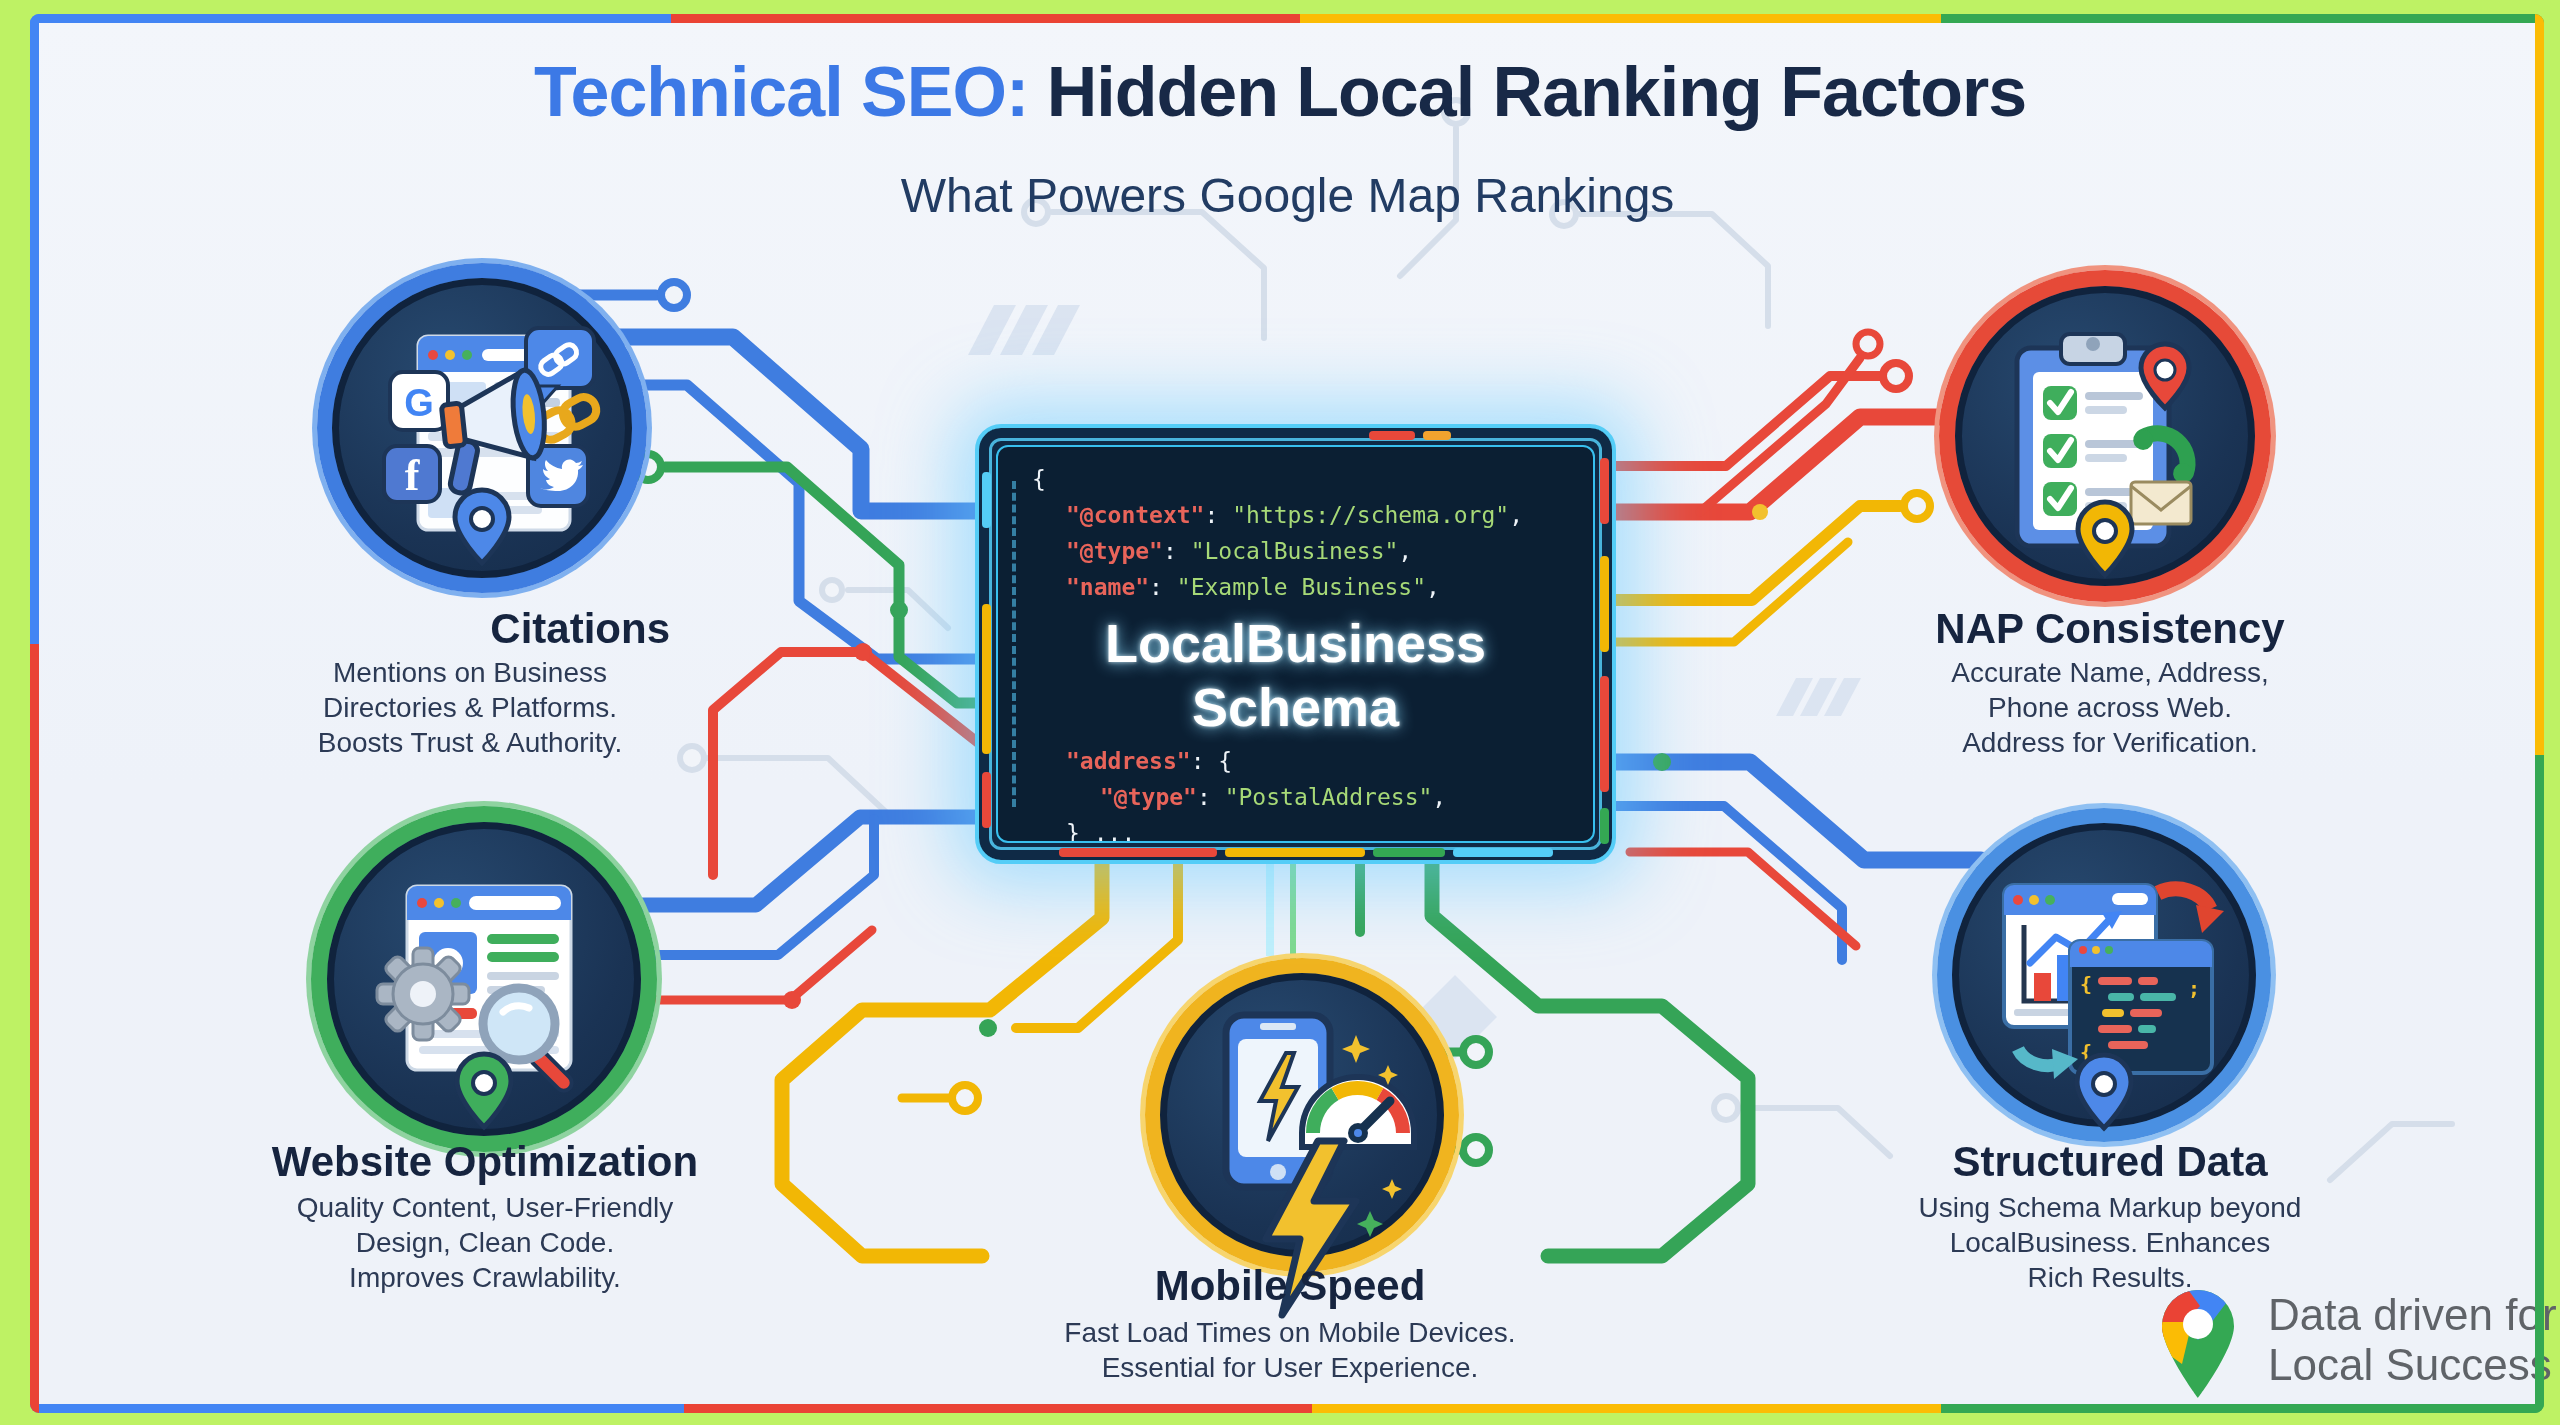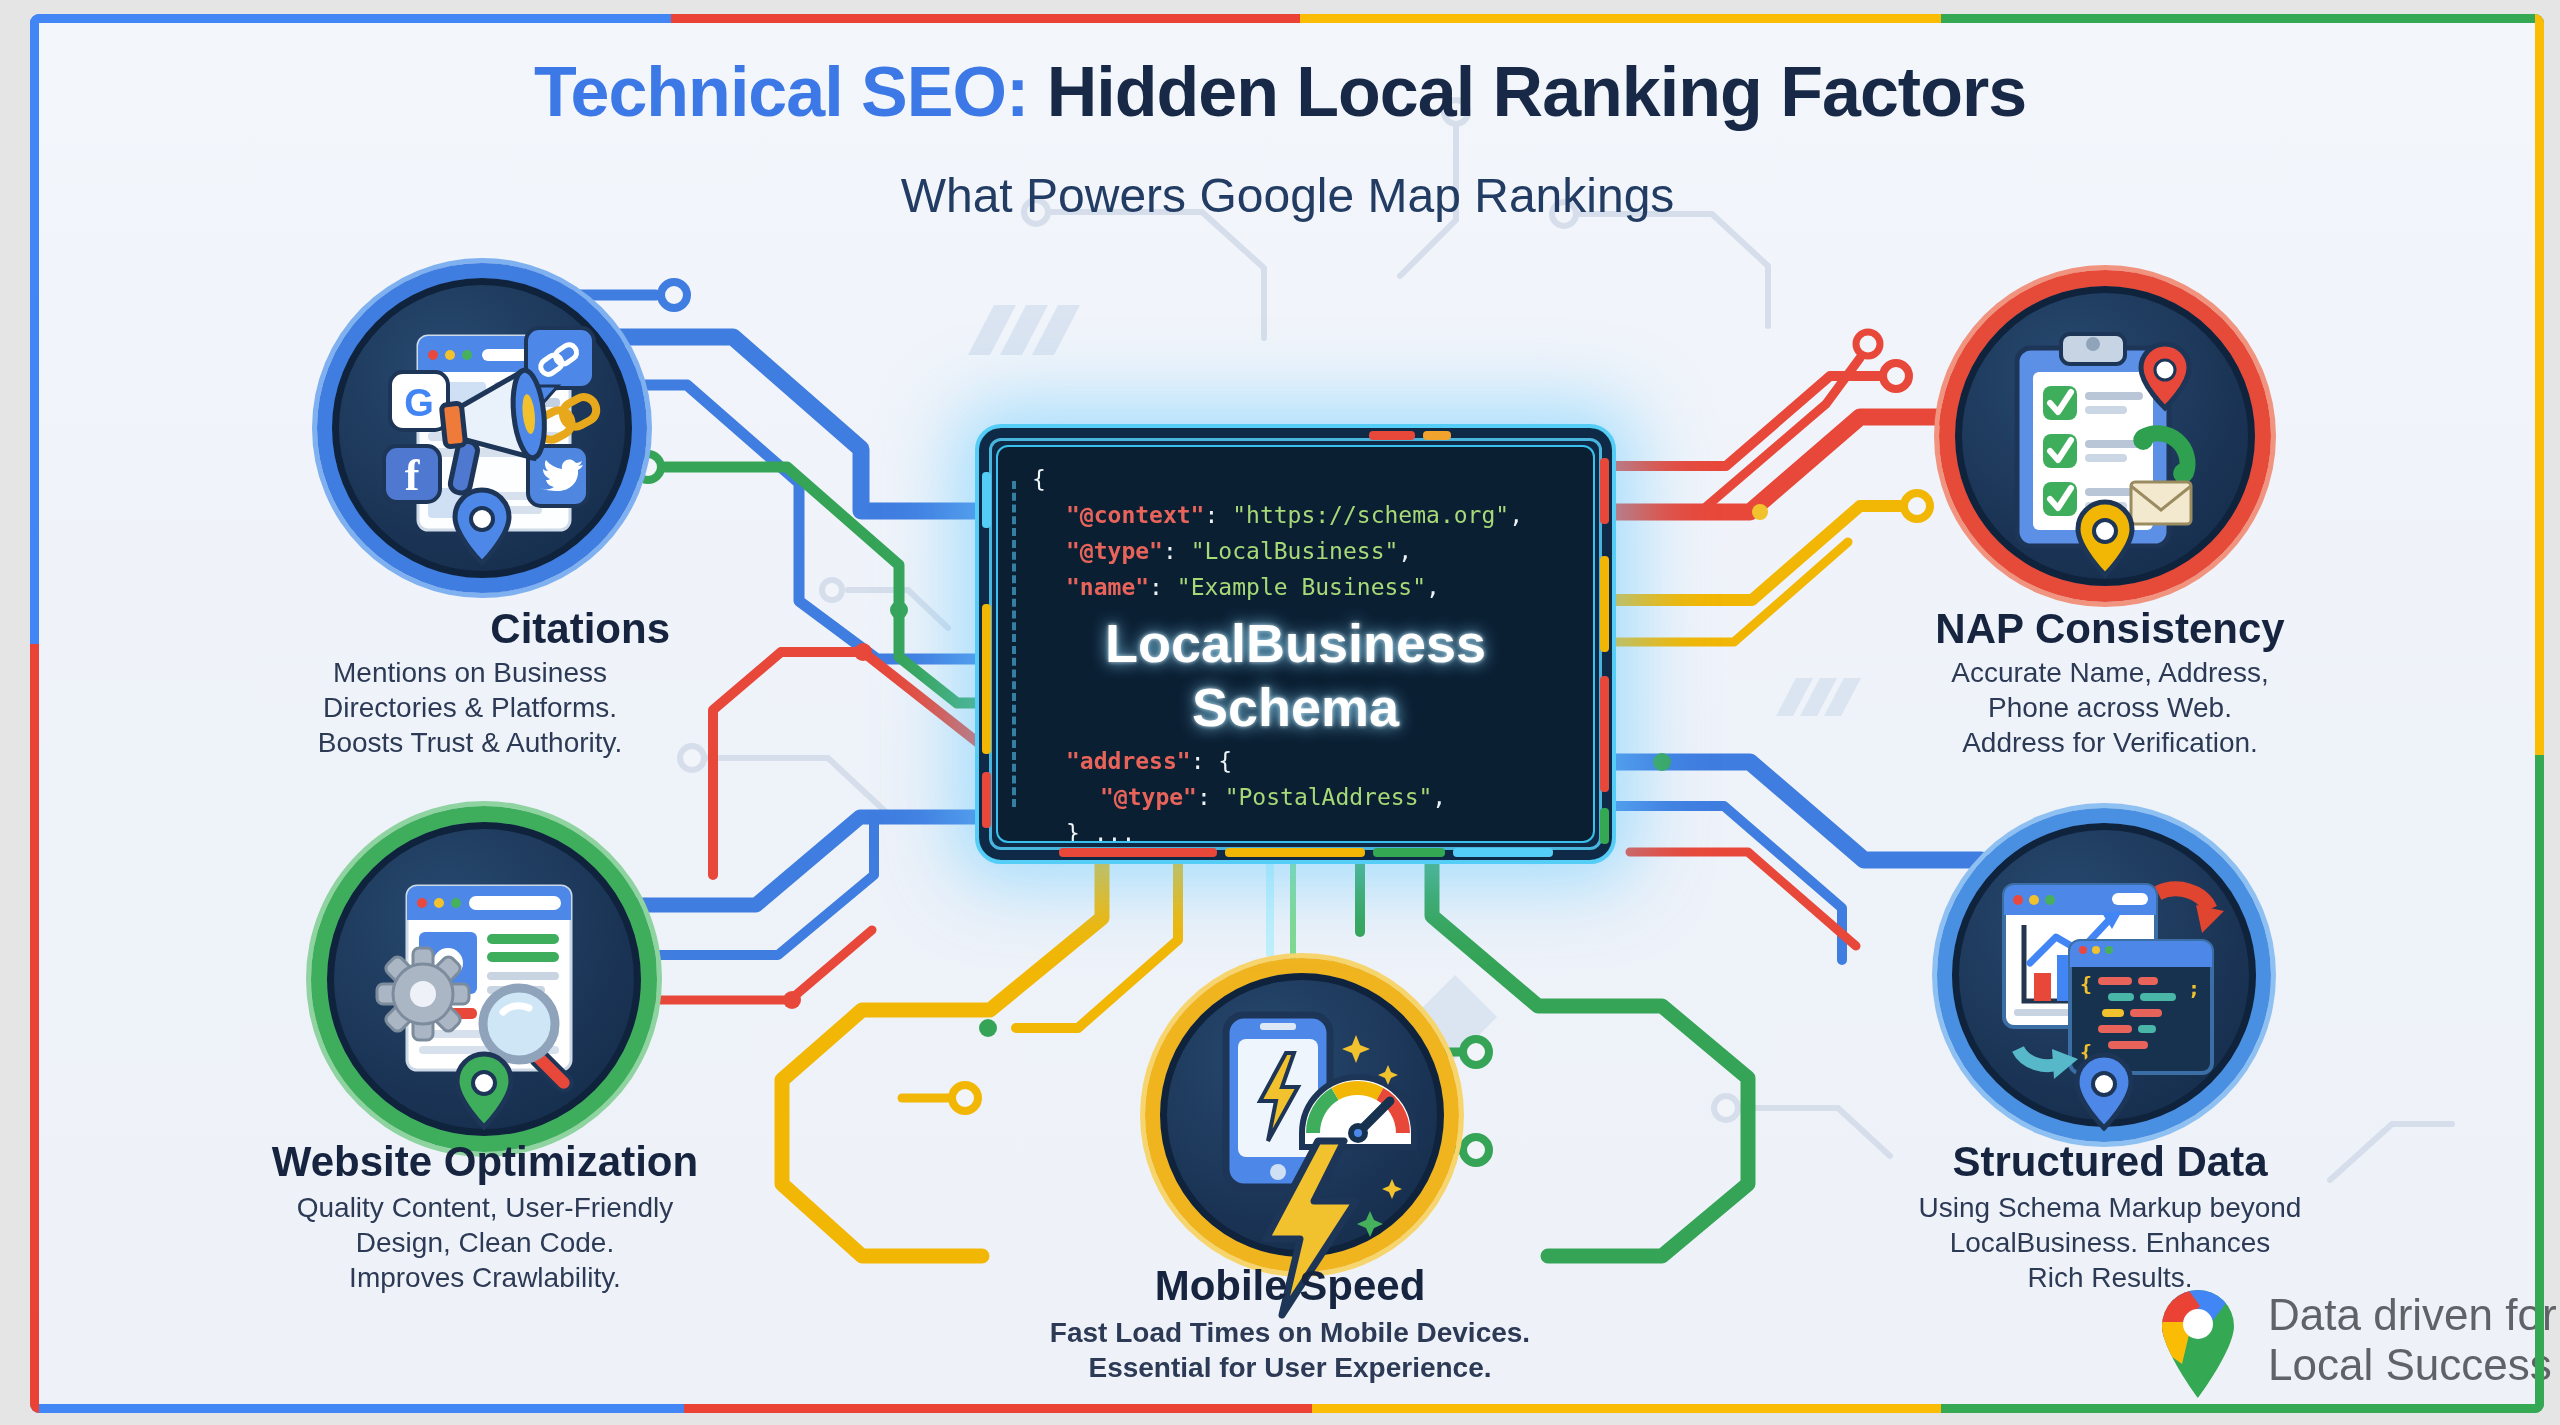"Technical SEO: Hidden Local Ranking" .stage { background: #e5e5e5 -> #bef264 }
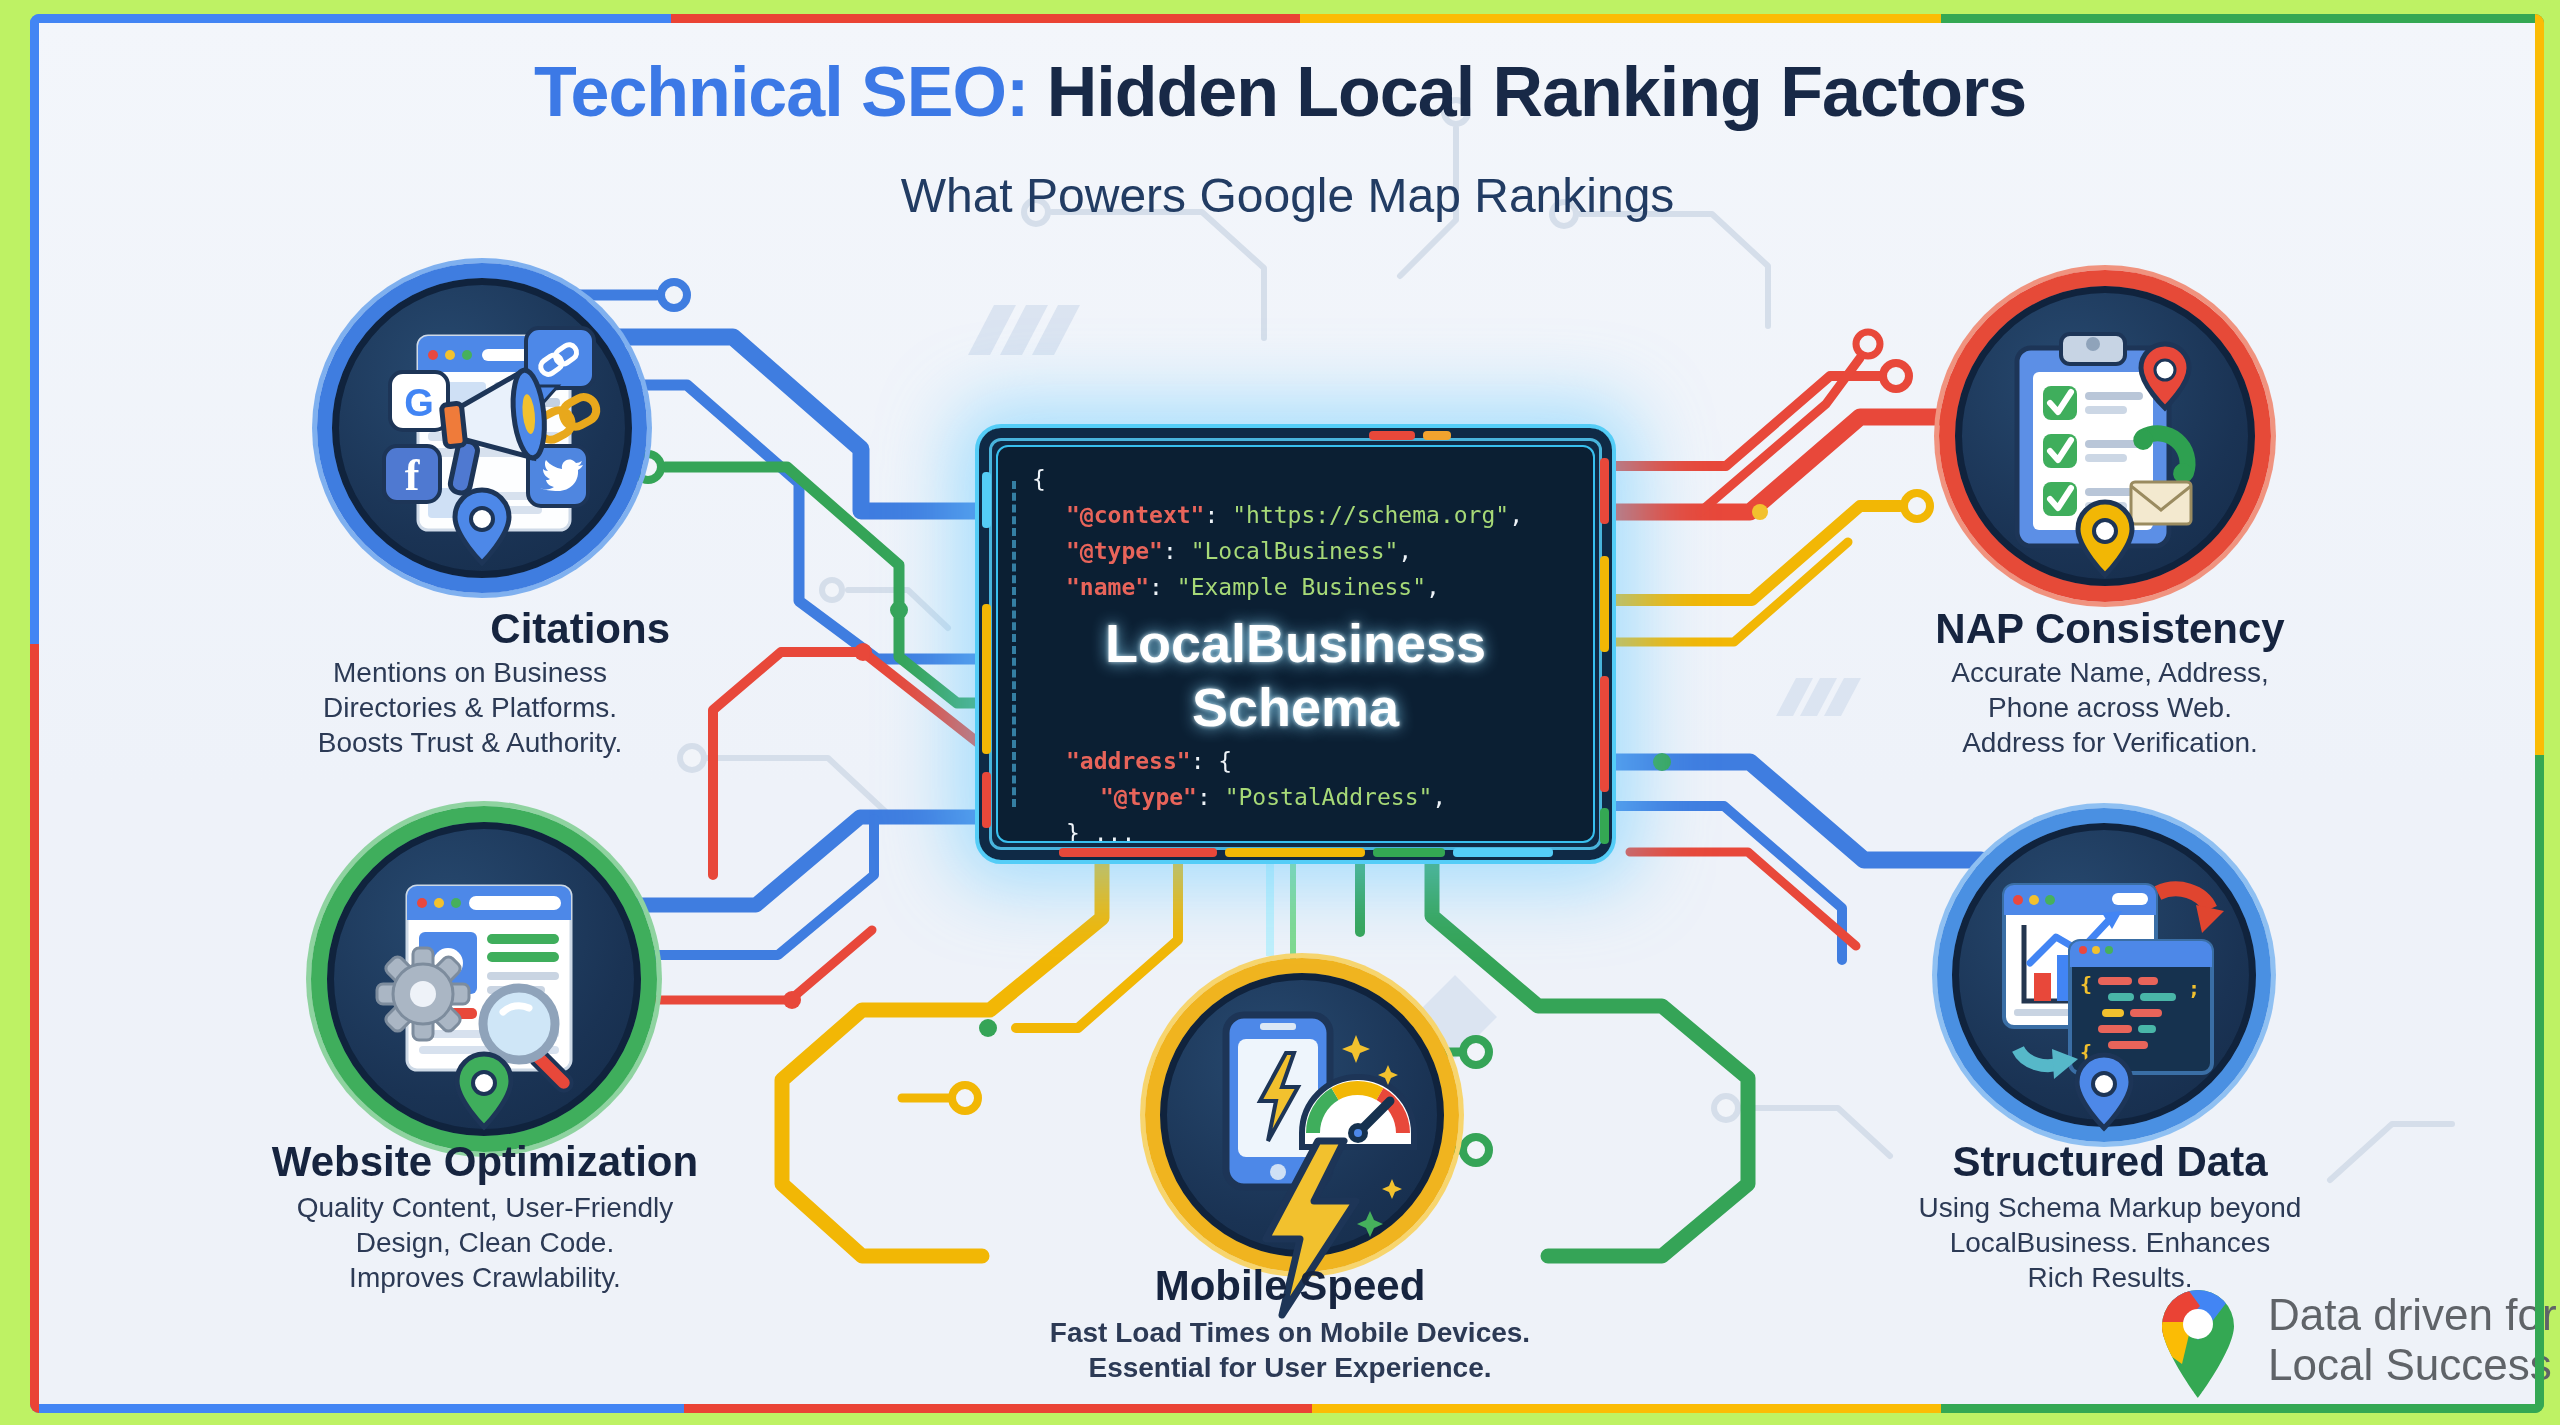"Fast Load Times on Mobile" div.node-desc { font-weight: bold -> none }
